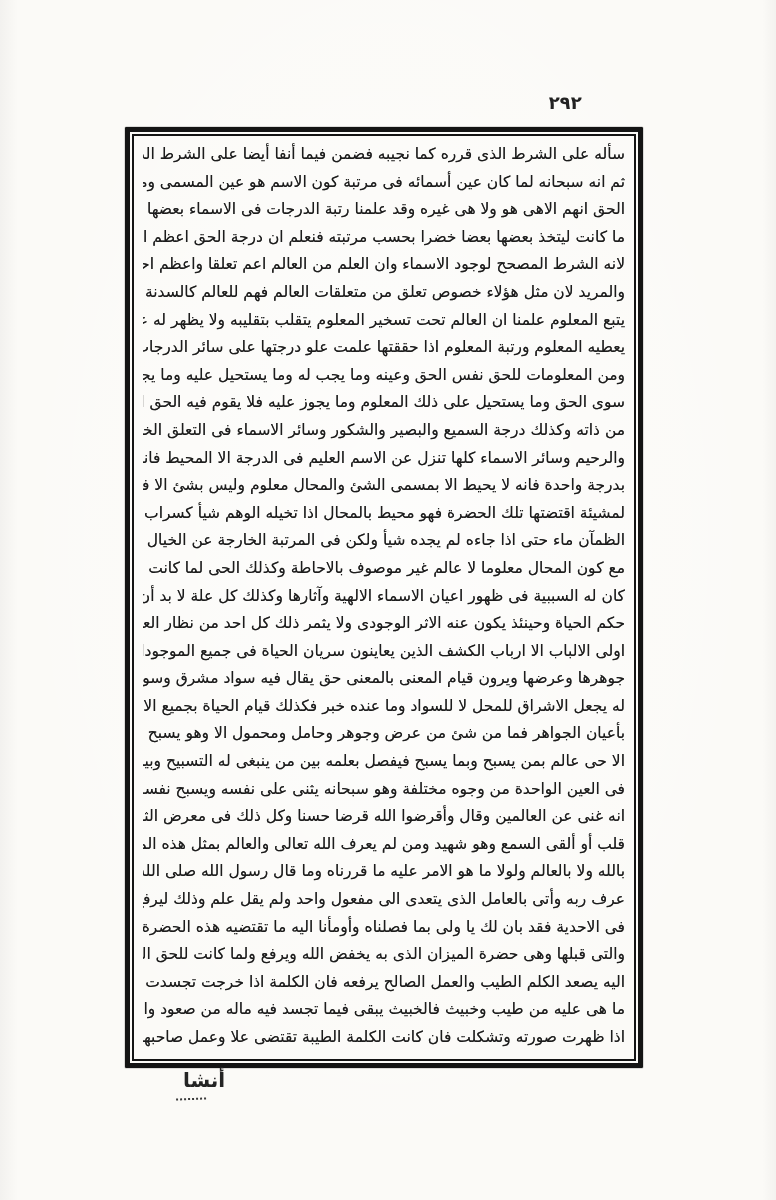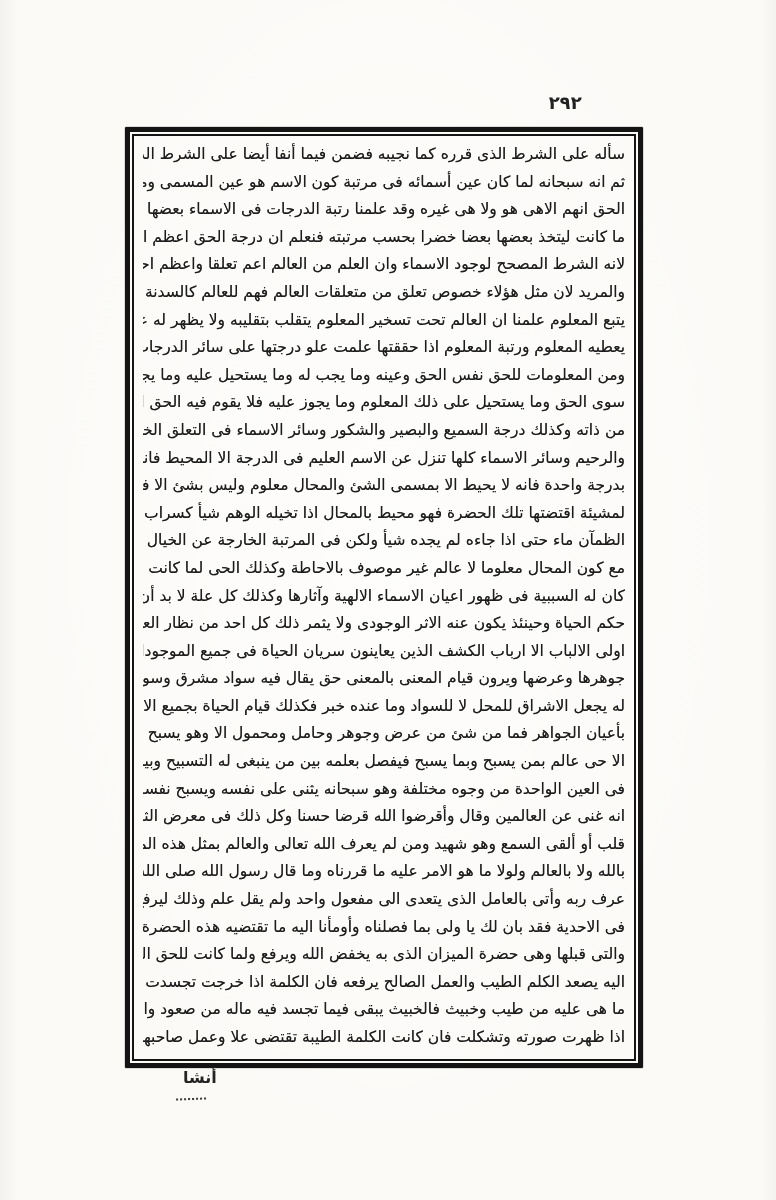"أنشا" .catchword { font-size: 16px -> 20px }
